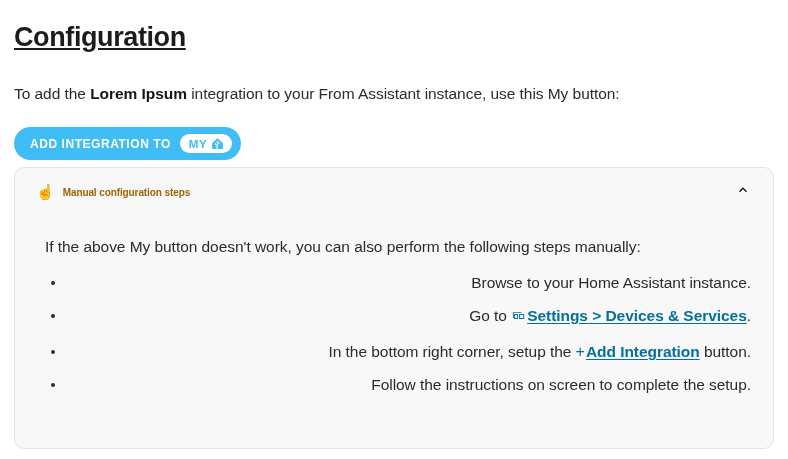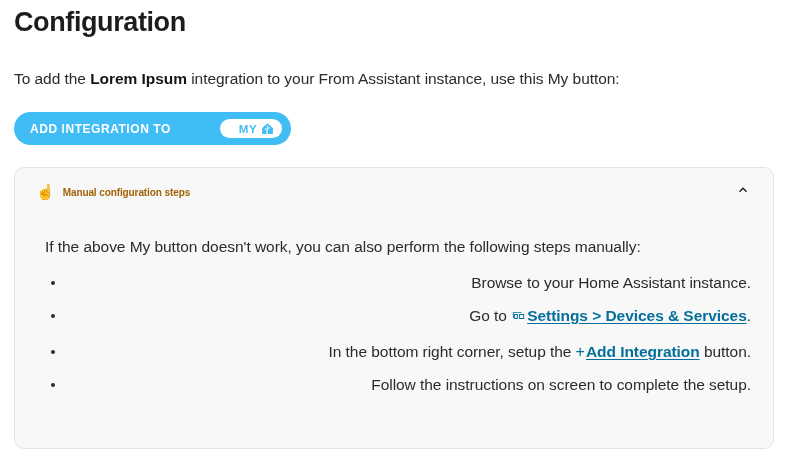"Configuration" .page-title { padding-top: 6px -> 21px; text-decoration: none -> underline }
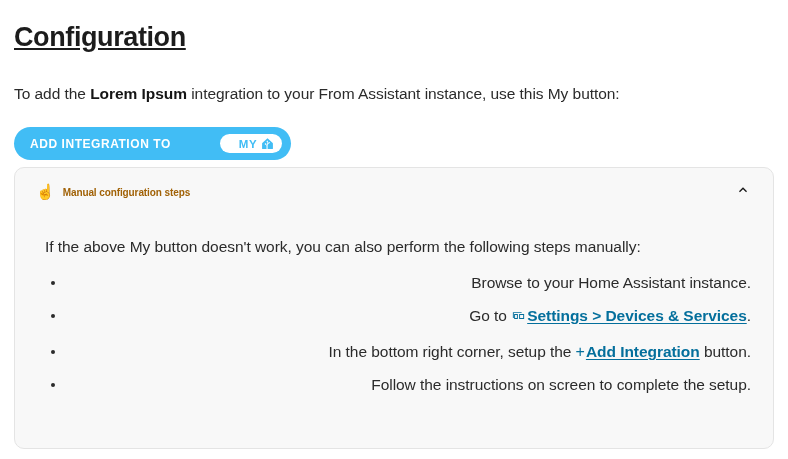"MY" .my-badge { margin-left: 40px -> none; padding: 3px 8px 3px 19px -> 3px 8px 3px 9px }
